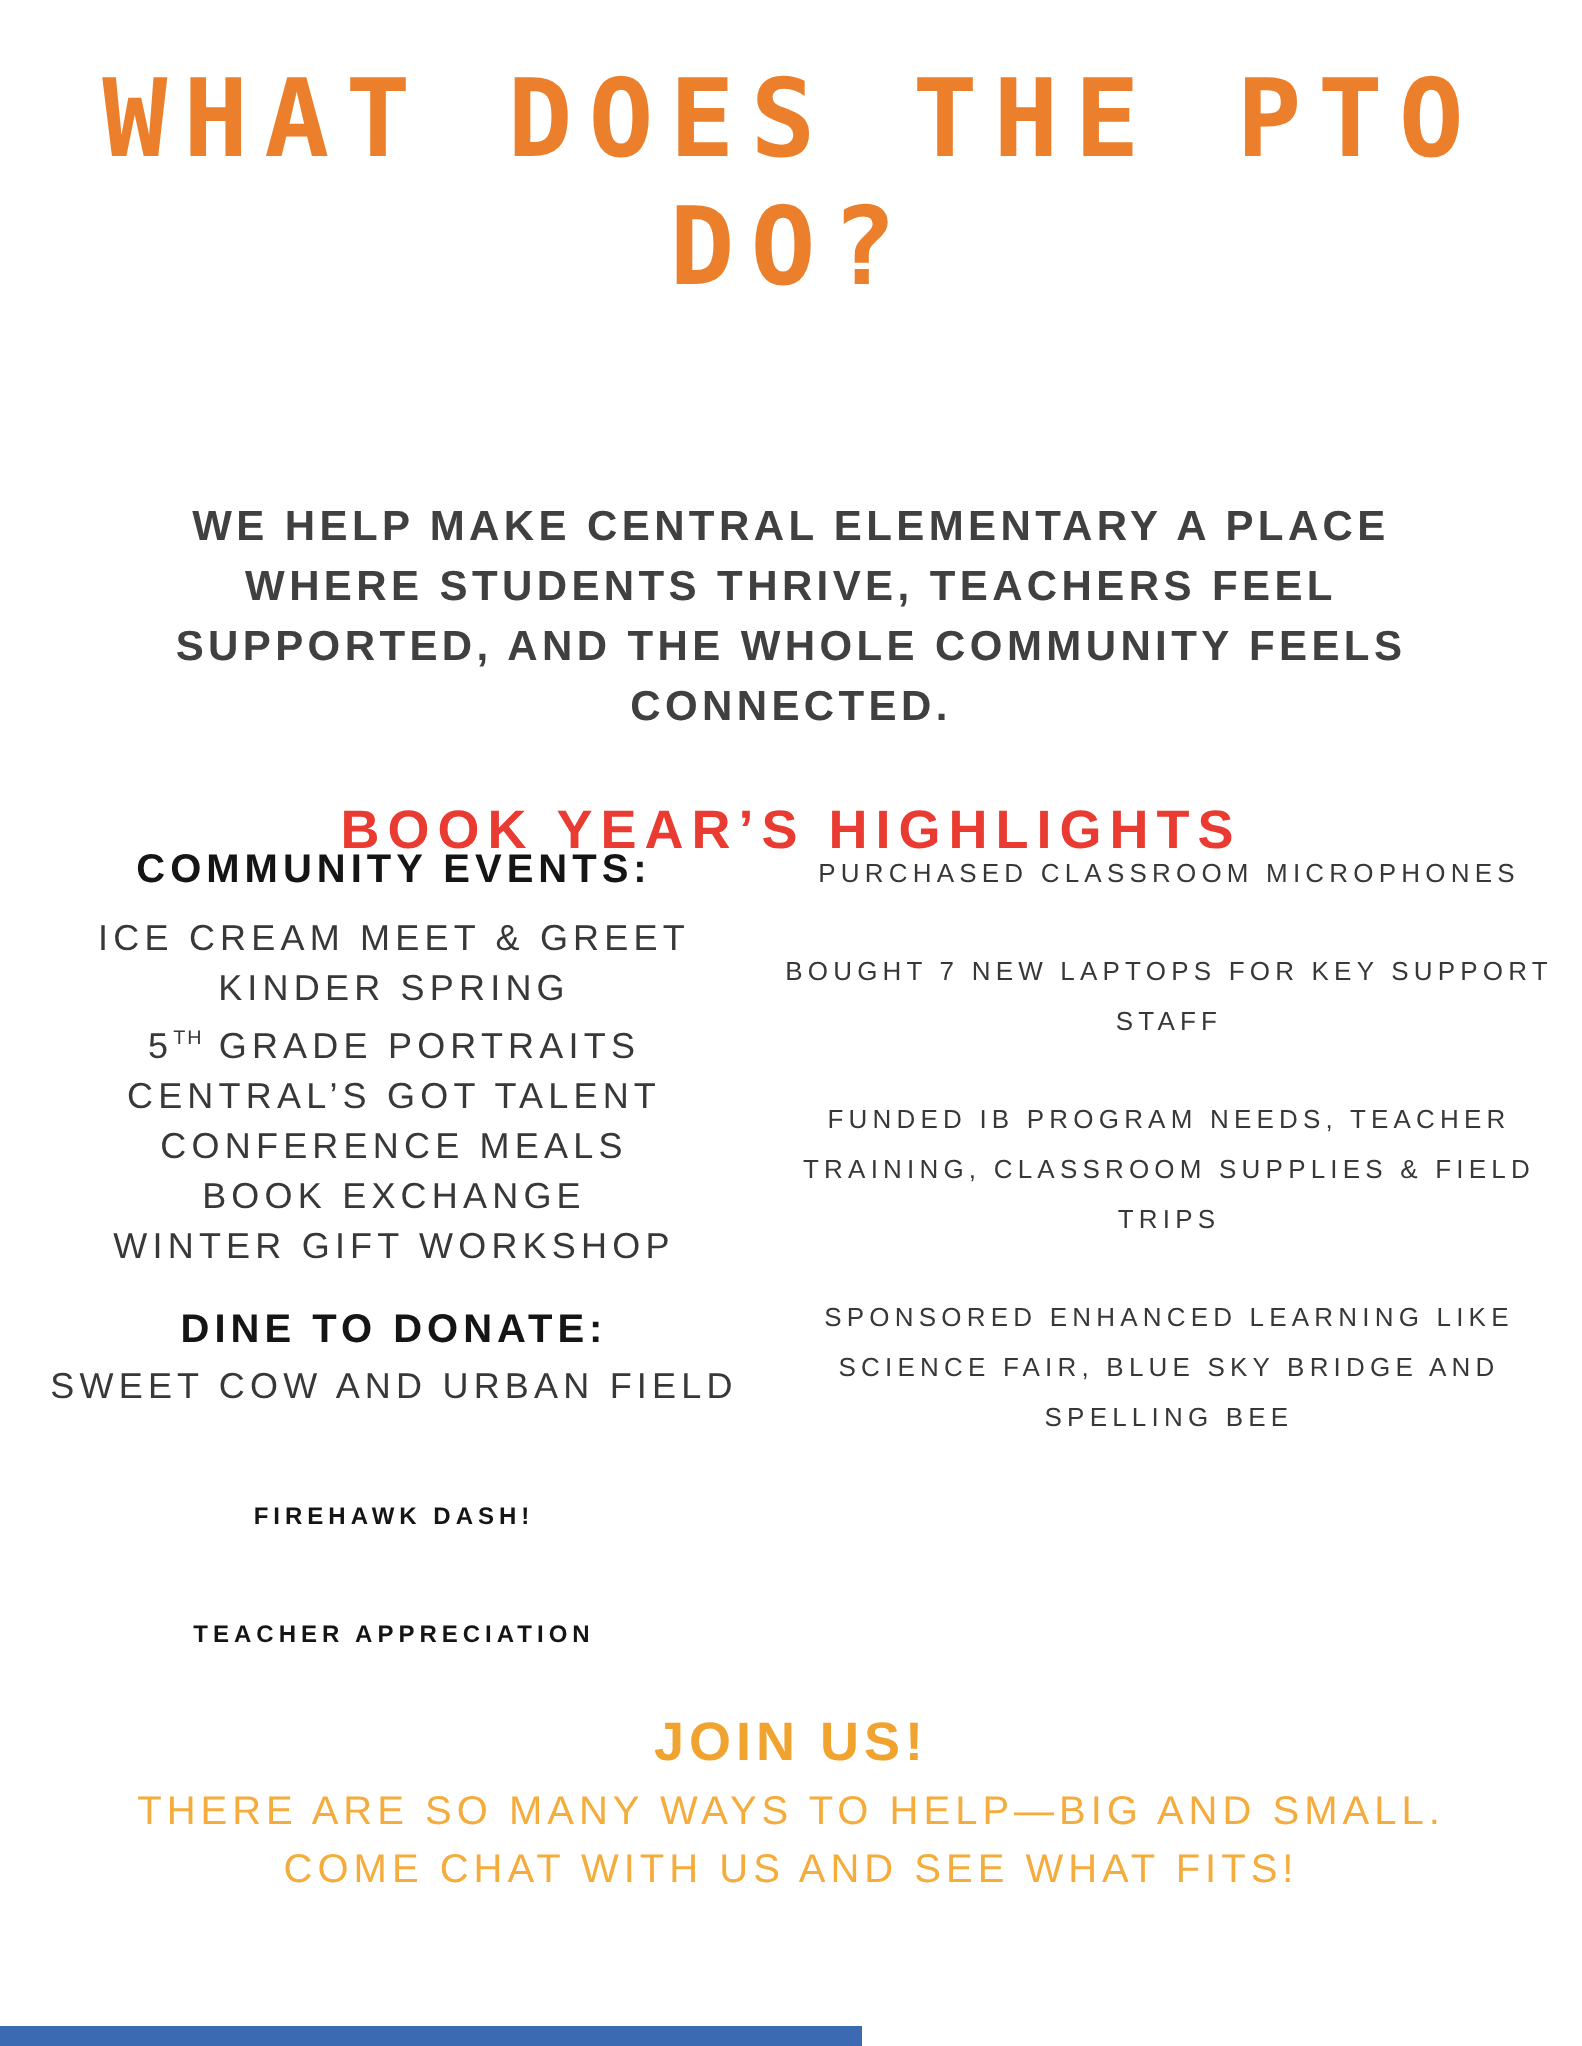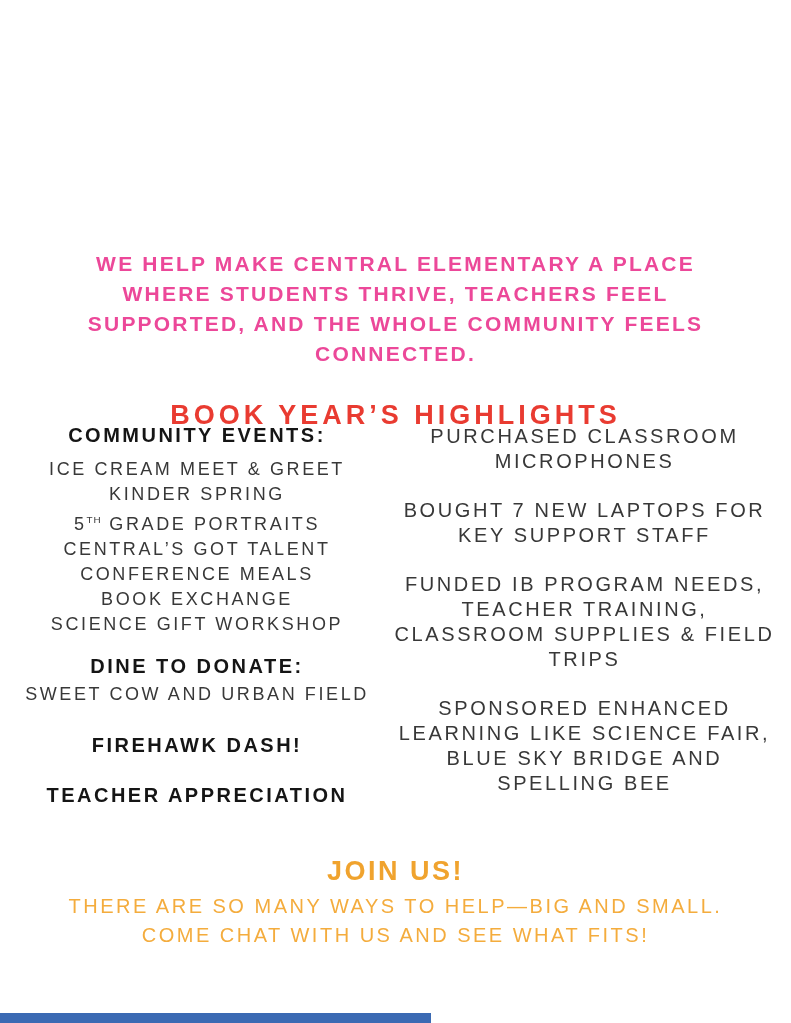"WHAT DOES THE PTO" div.title { html: none -> <div> <div>WHAT DOES THE PTO</div> <div>DO?</div> </div> }
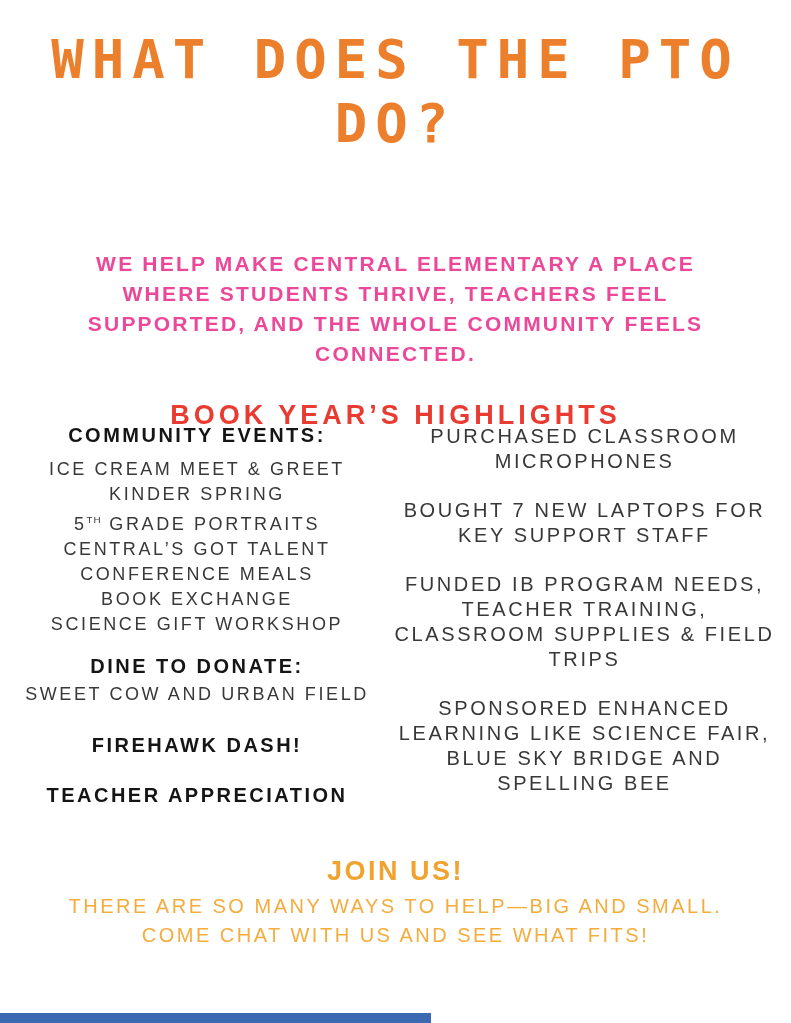"WE HELP MAKE CENTRAL ELEMENTARY" .intro { color: #ec4899 -> #404040 }
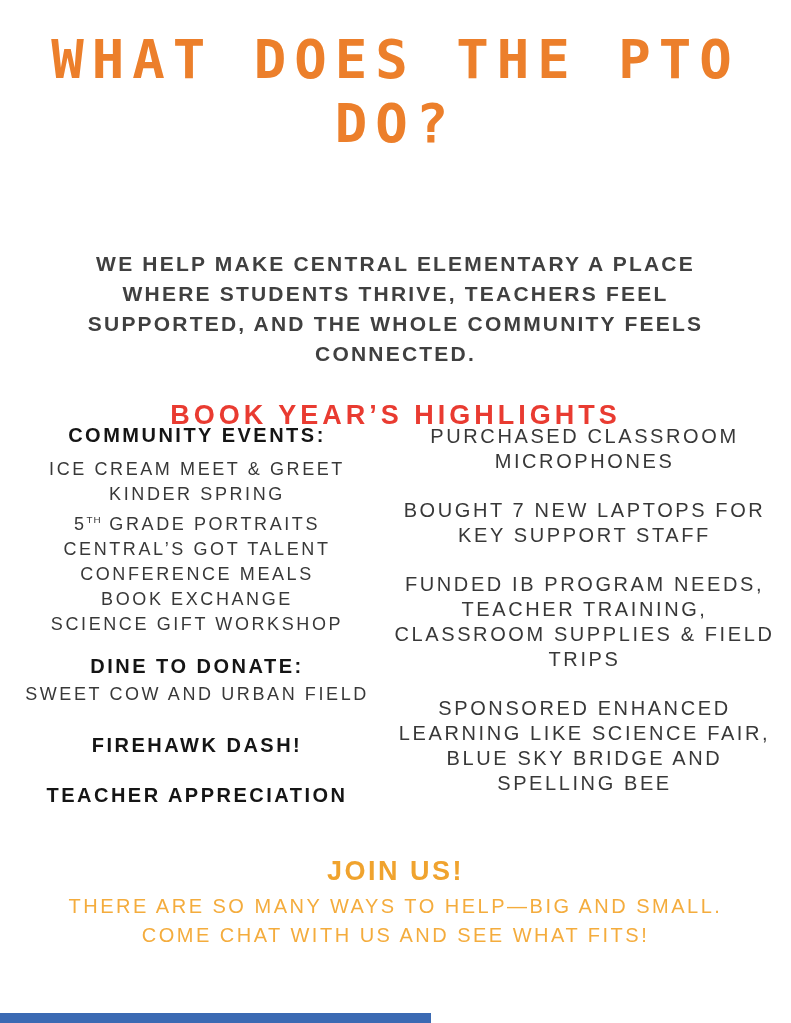"PURCHASED CLASSROOM MICROPHONES" .achievement { font-size: 20px -> 13px }
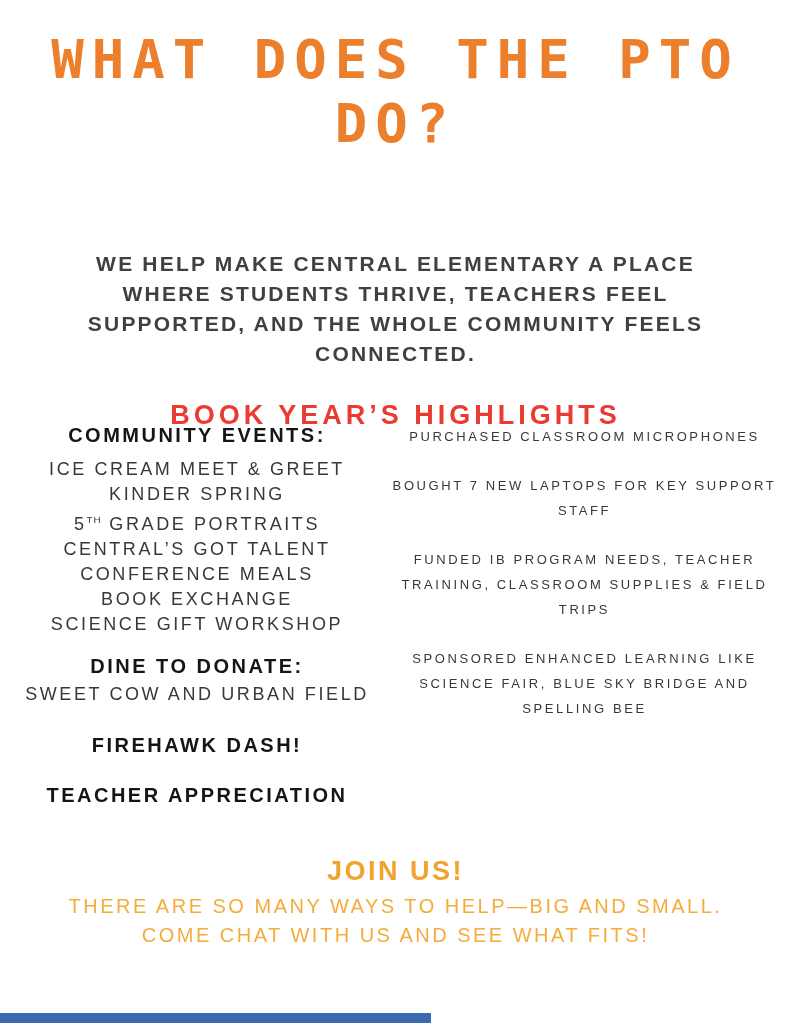"SCIENCE GIFT WORKSHOP" div.event-item { text: SCIENCE -> WINTER }
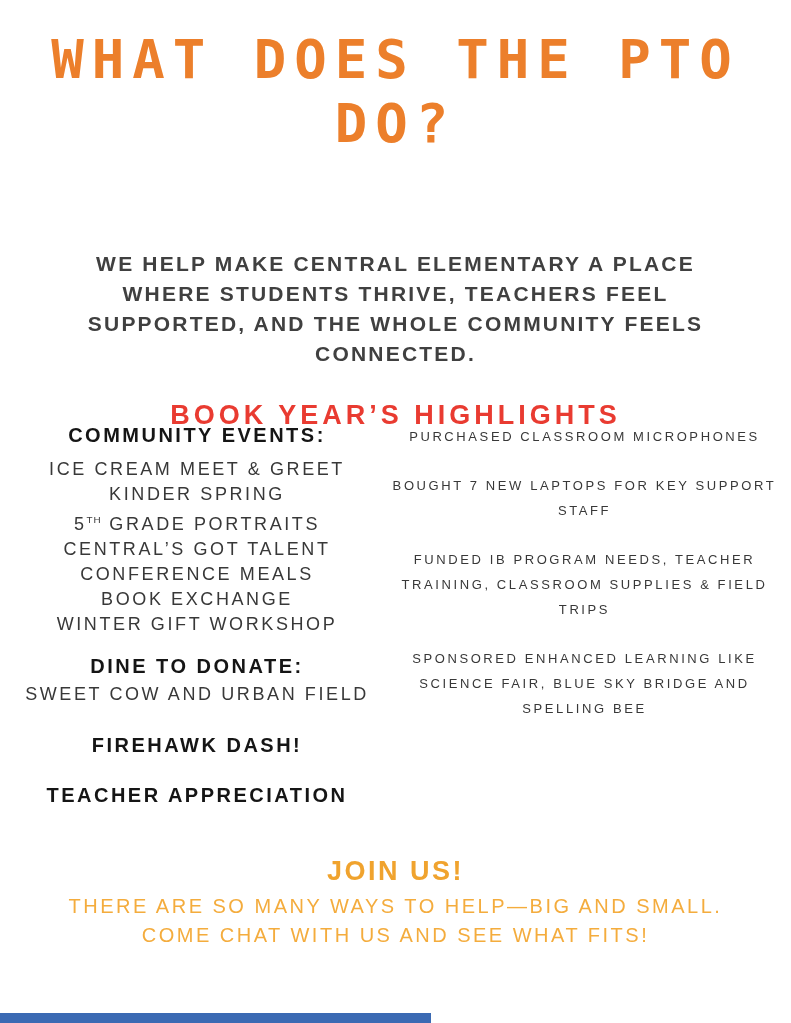"FIREHAWK DASH!" .bold-line { font-size: 20px -> 12px; margin-top: 27px -> 45px }
